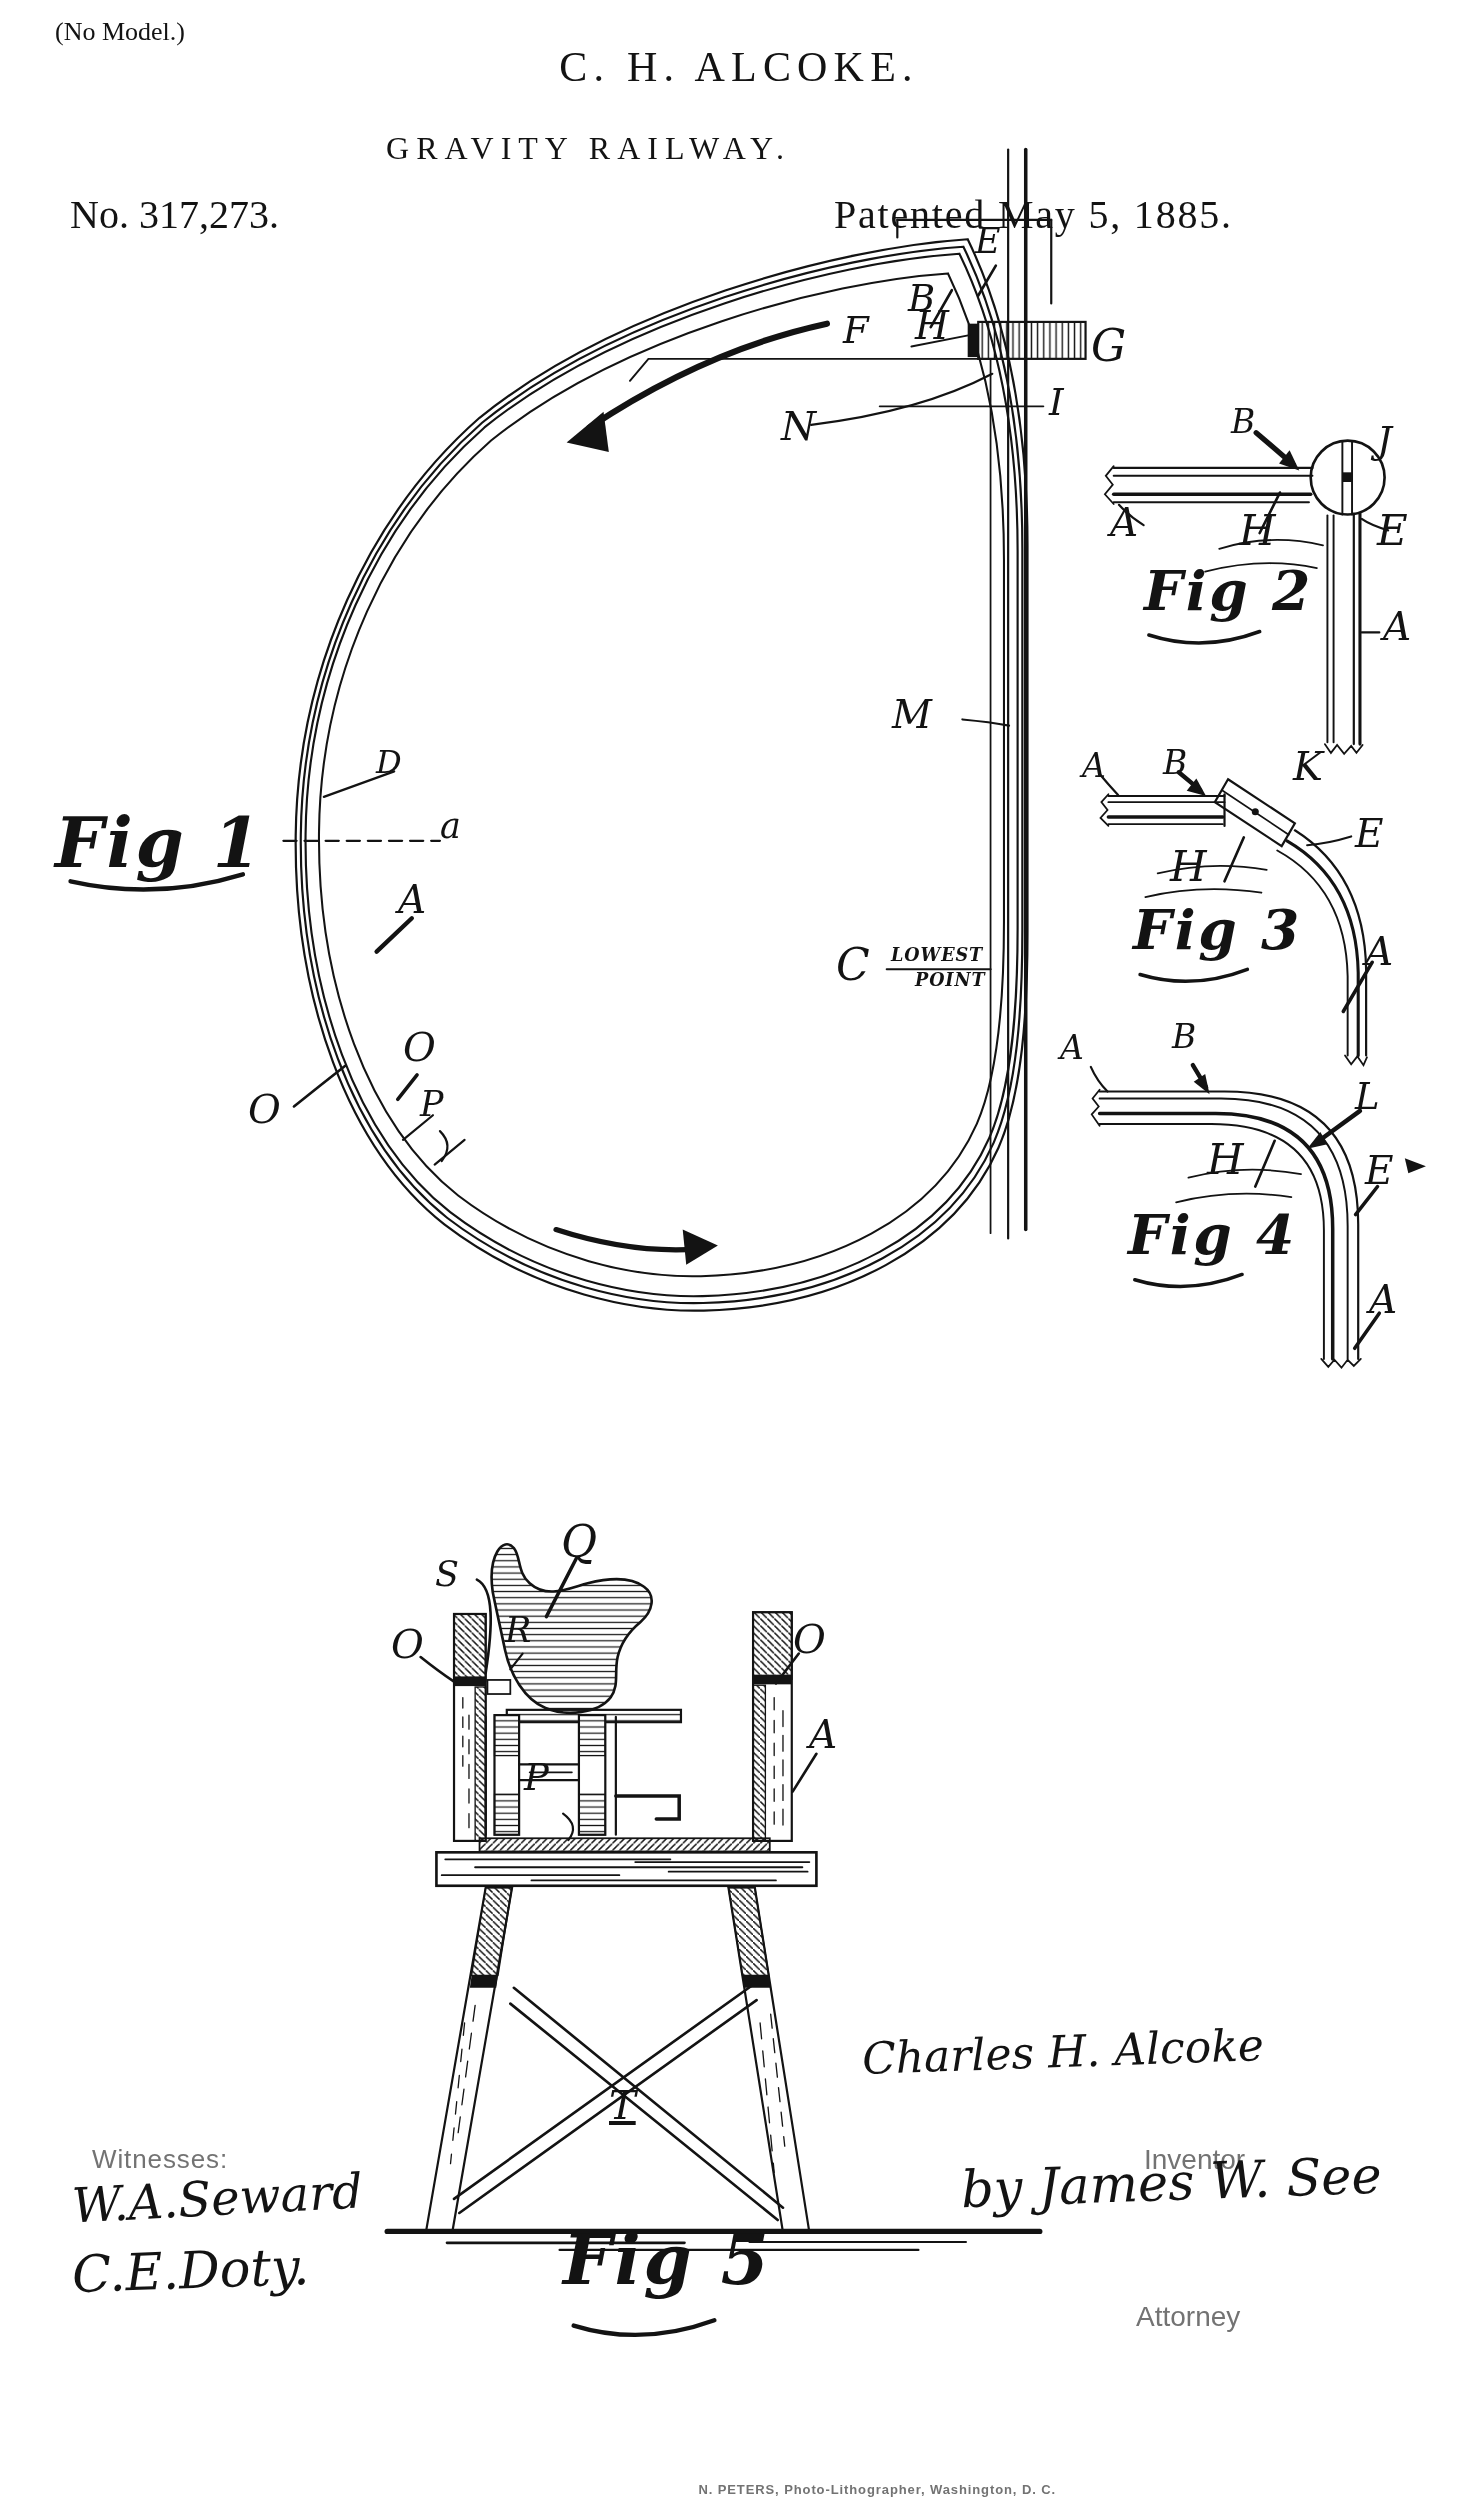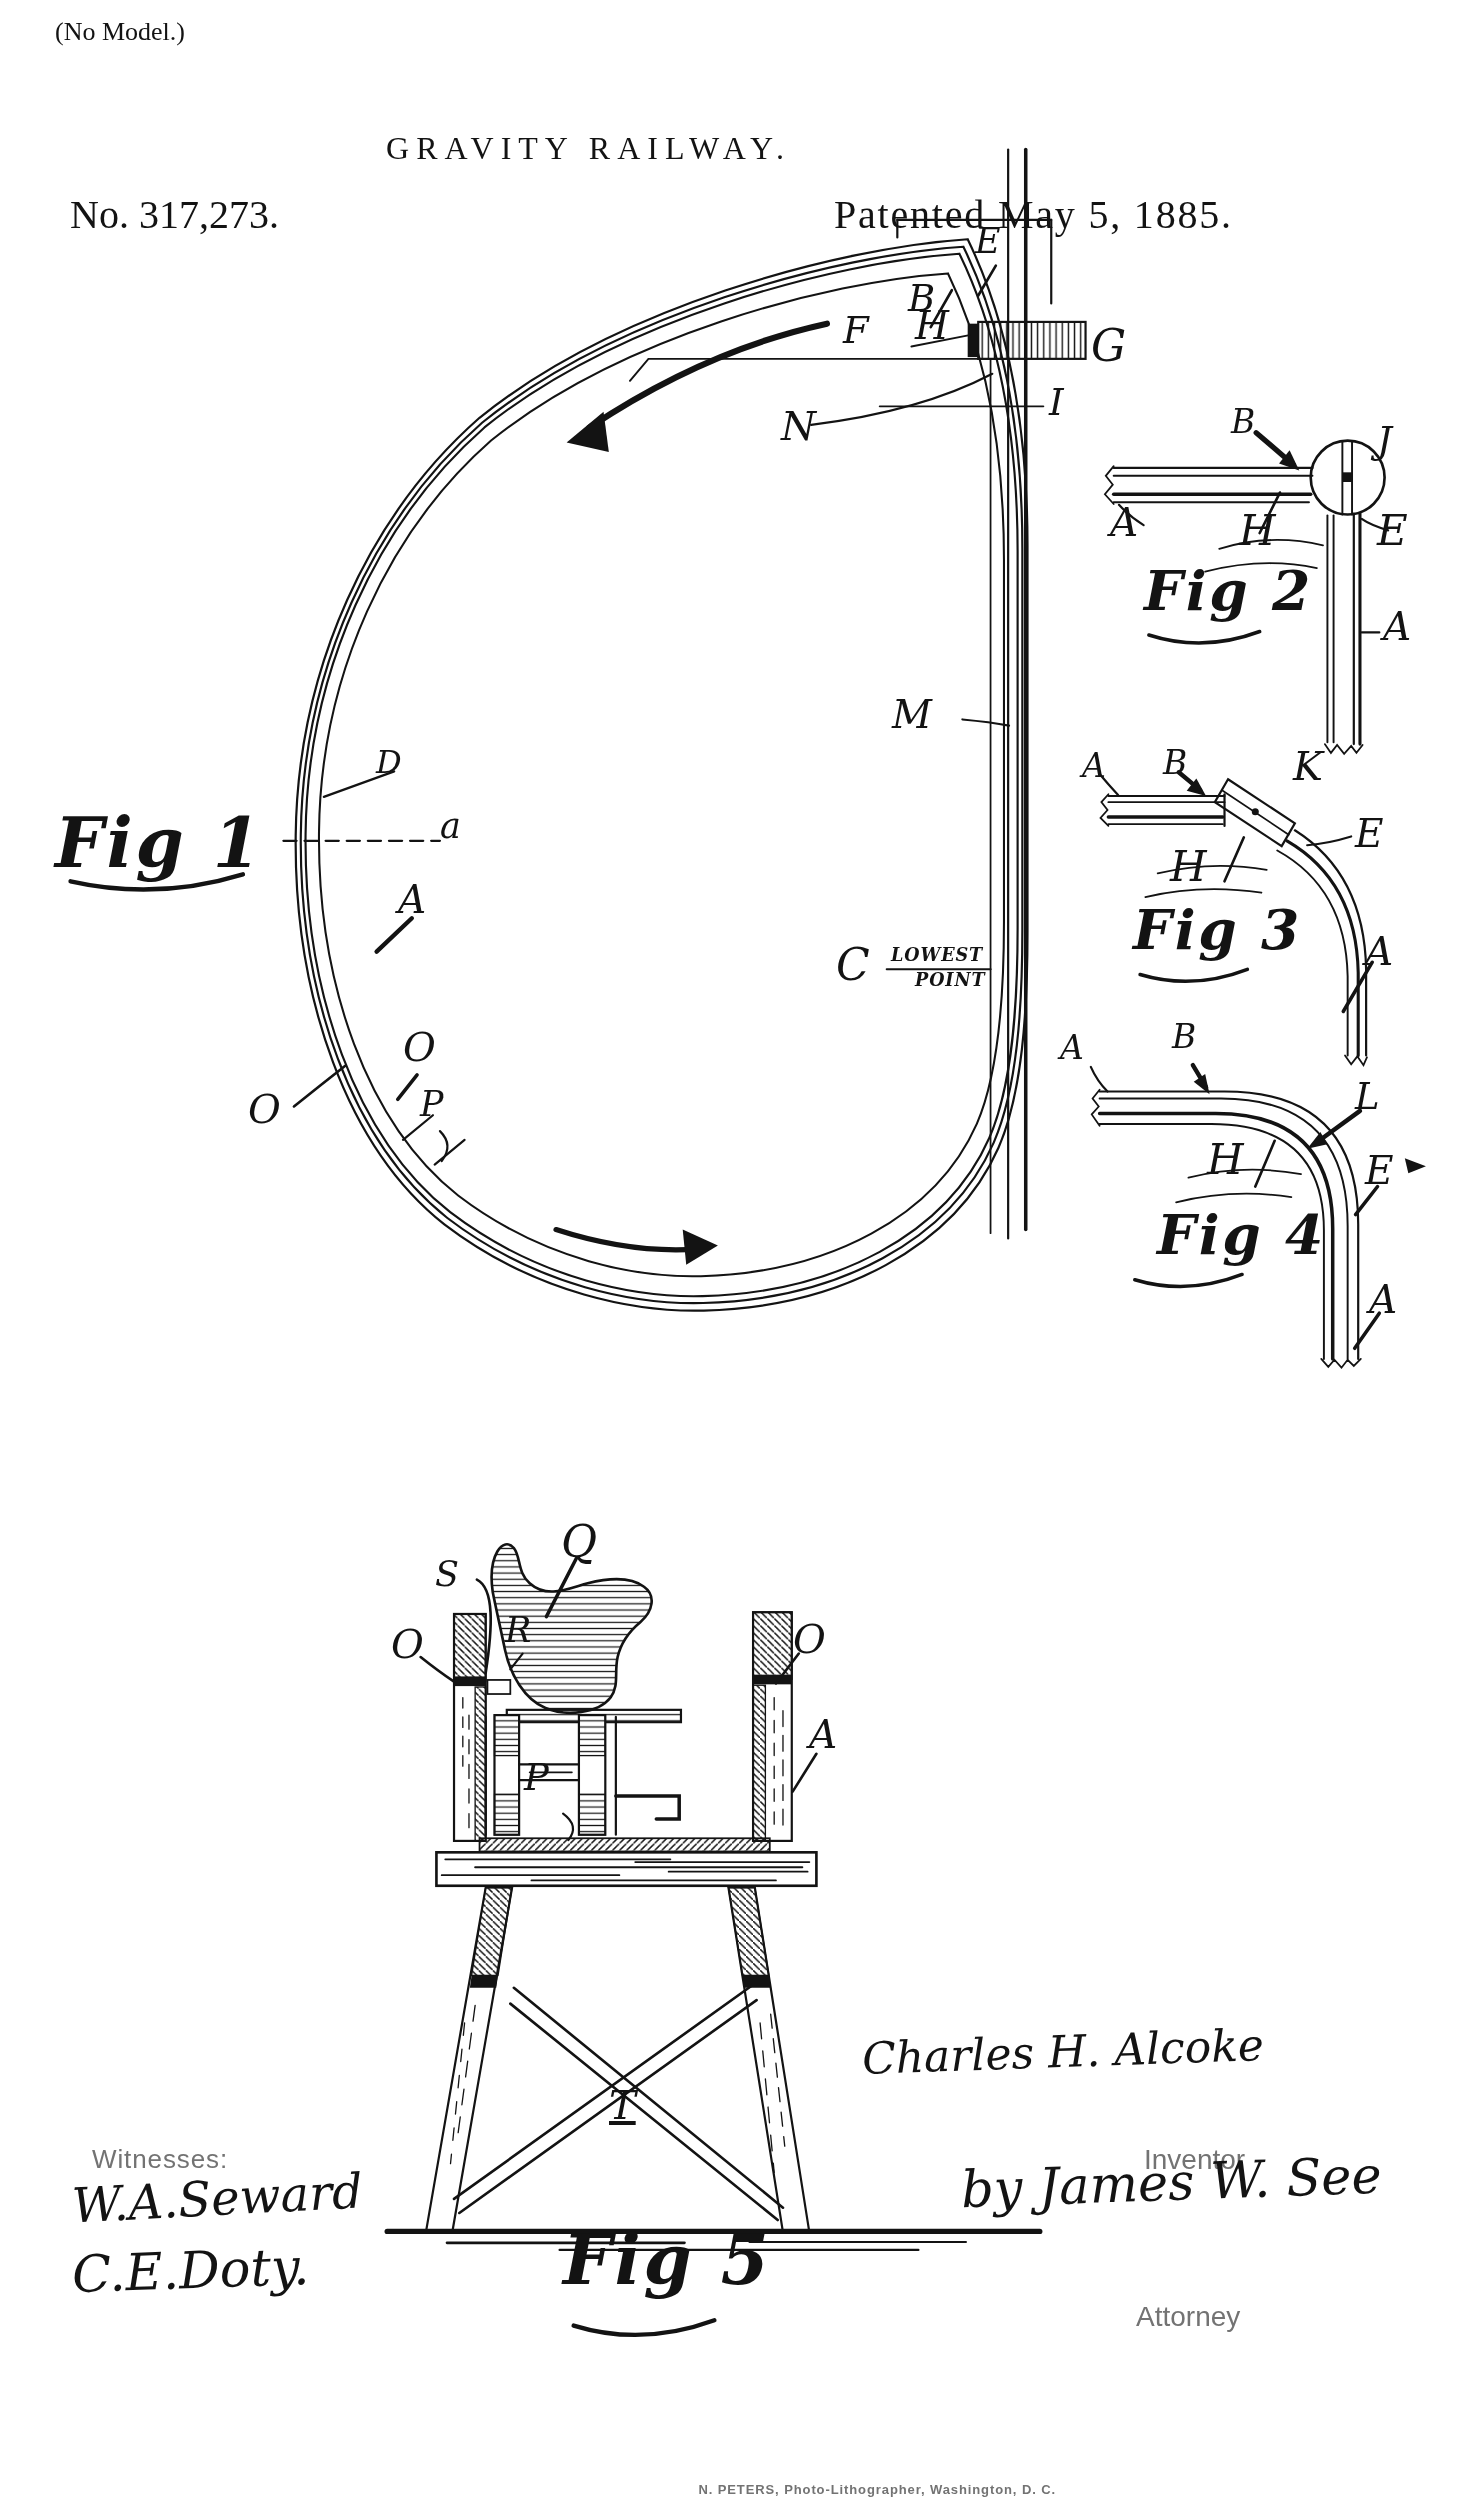"C. H. ALCOKE." span.ser { html: none -> <span>C. H. ALCOKE.</span> }
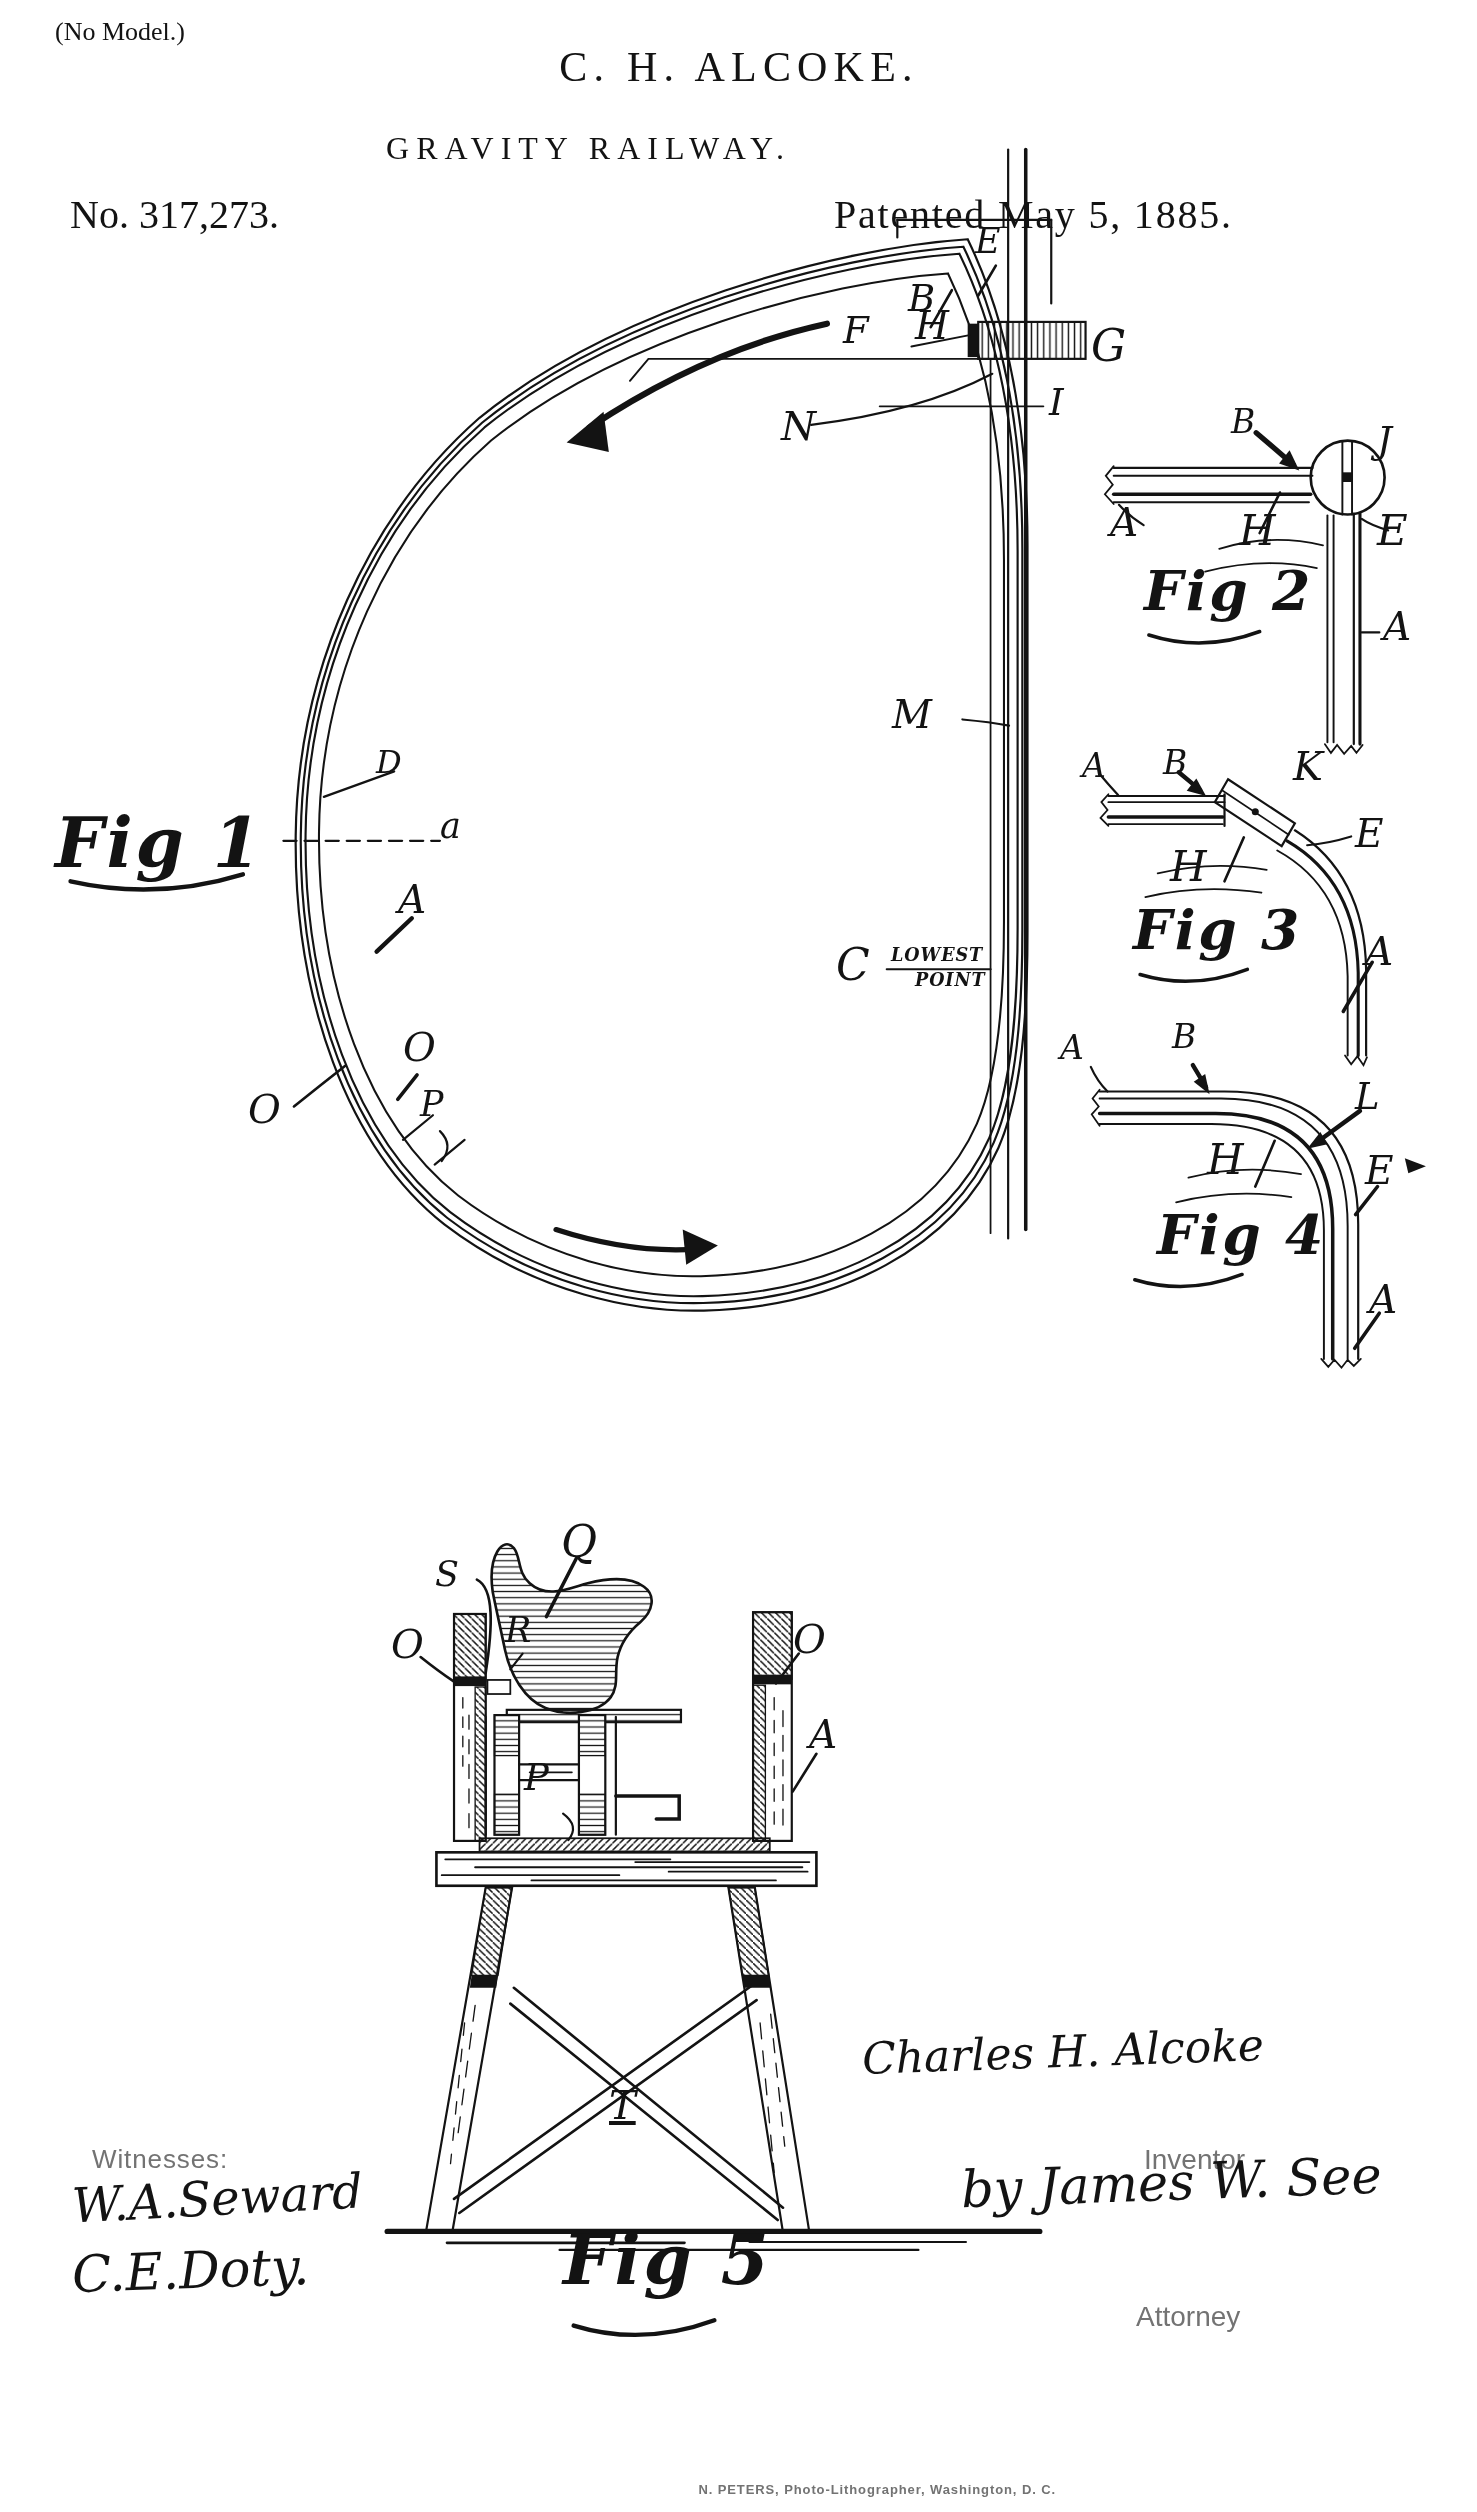"Fig 4" span.figcap { left: 1157px -> 1128px }
